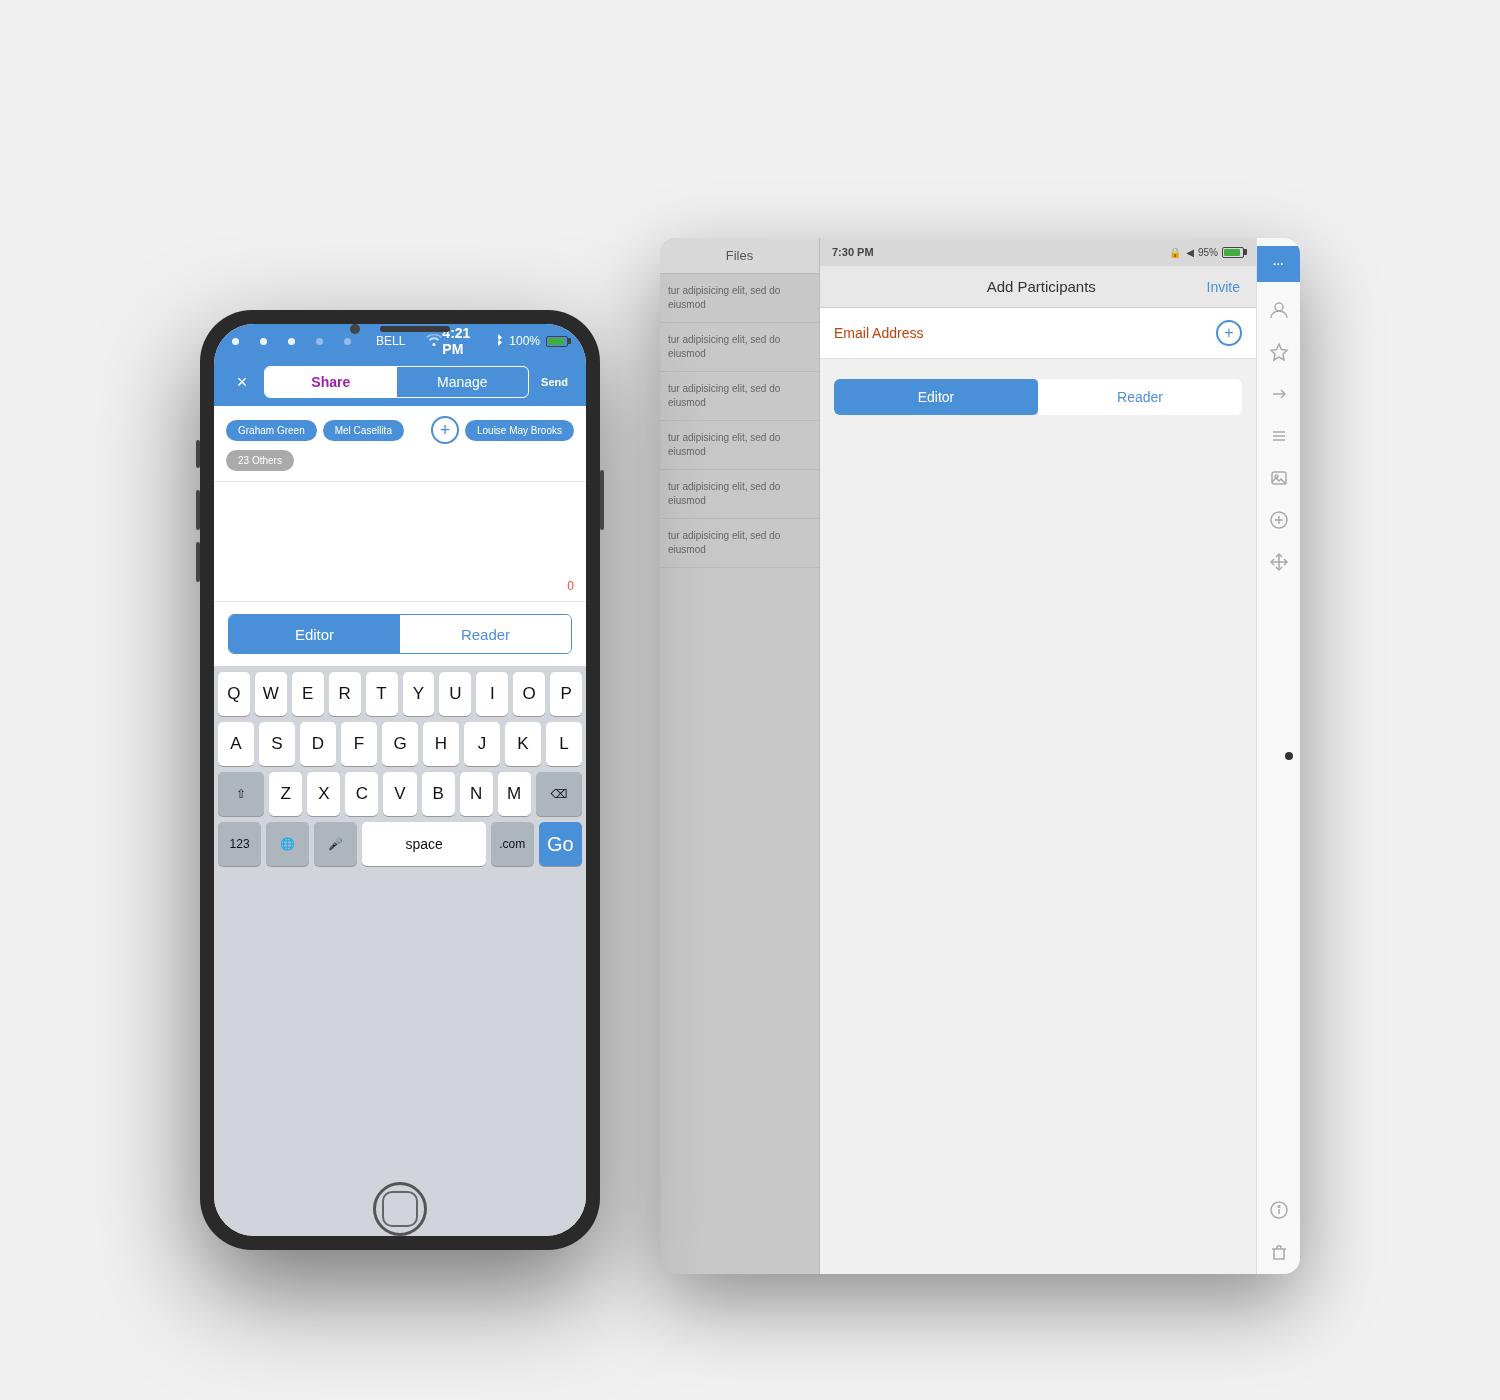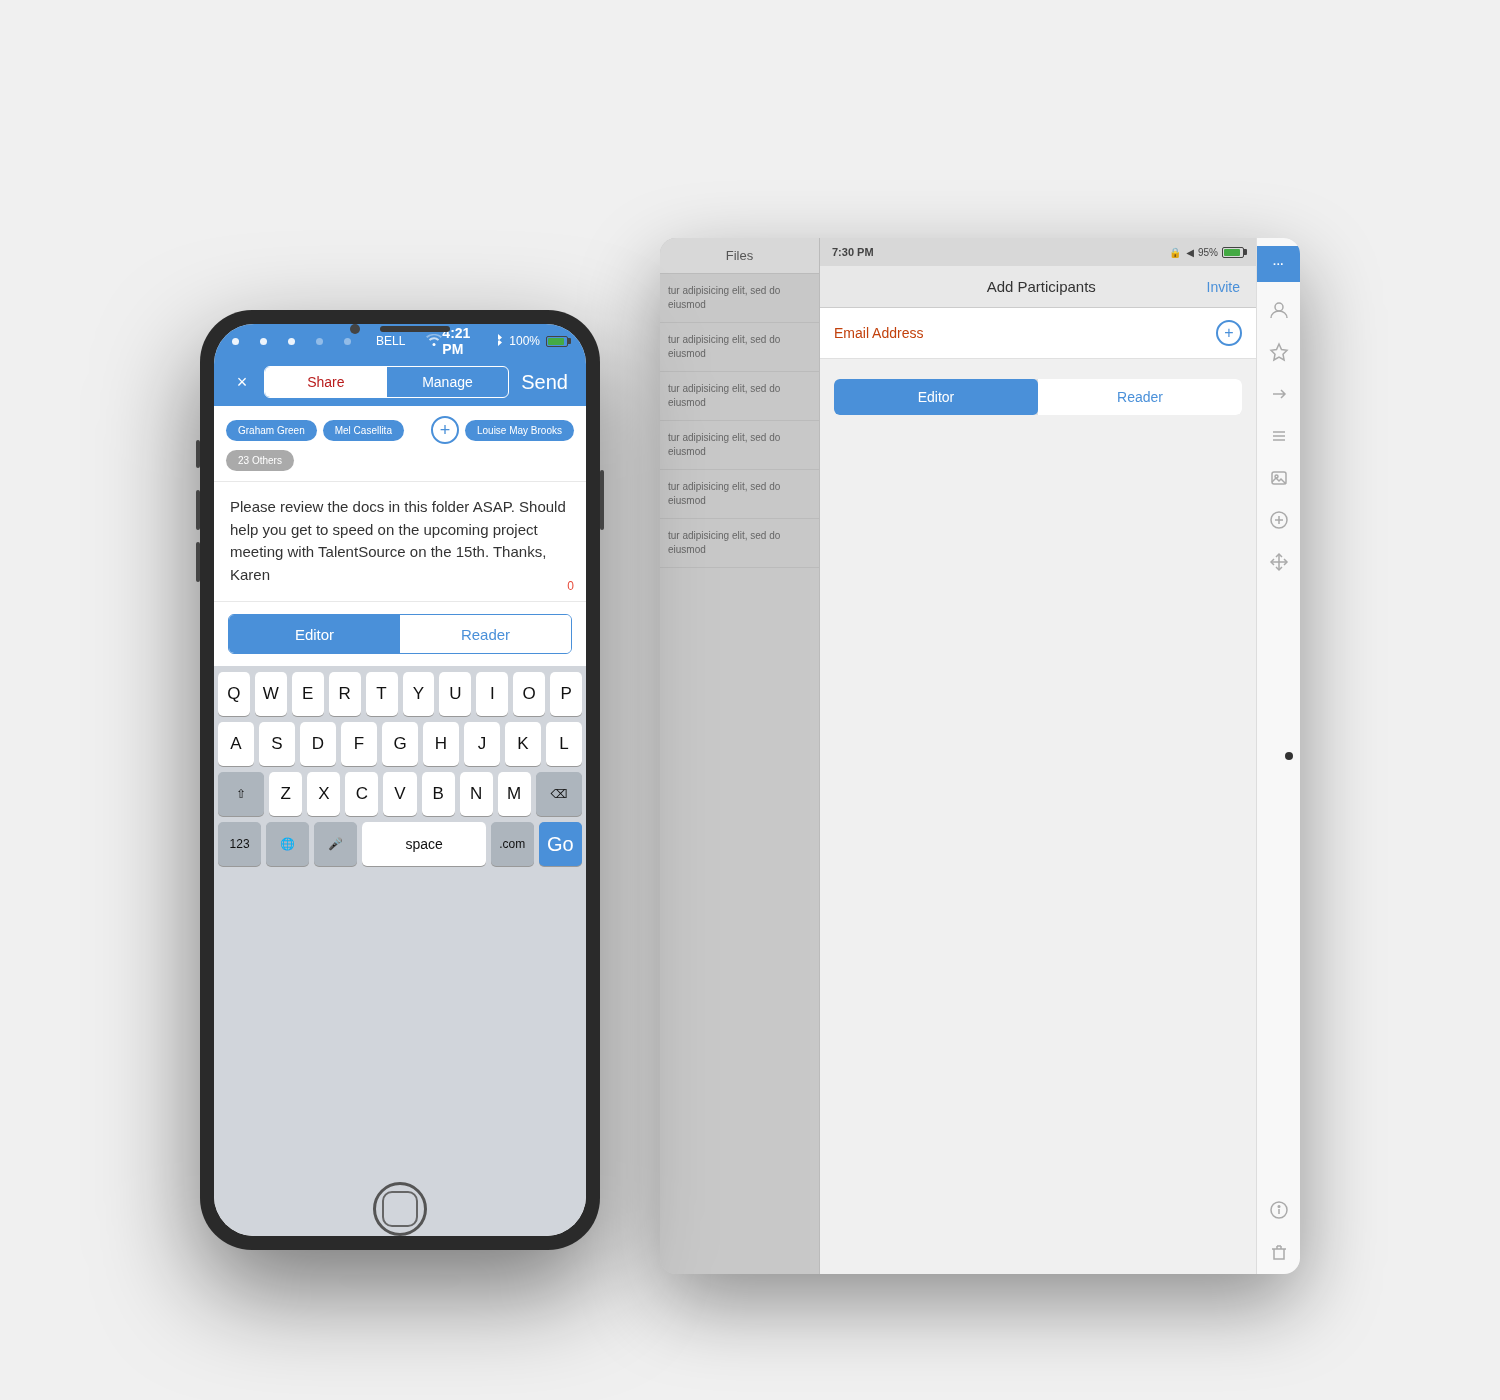"Share" .phone-seg-btn.active { color: #b91c1c -> #a21caf; font-weight: none -> bold }
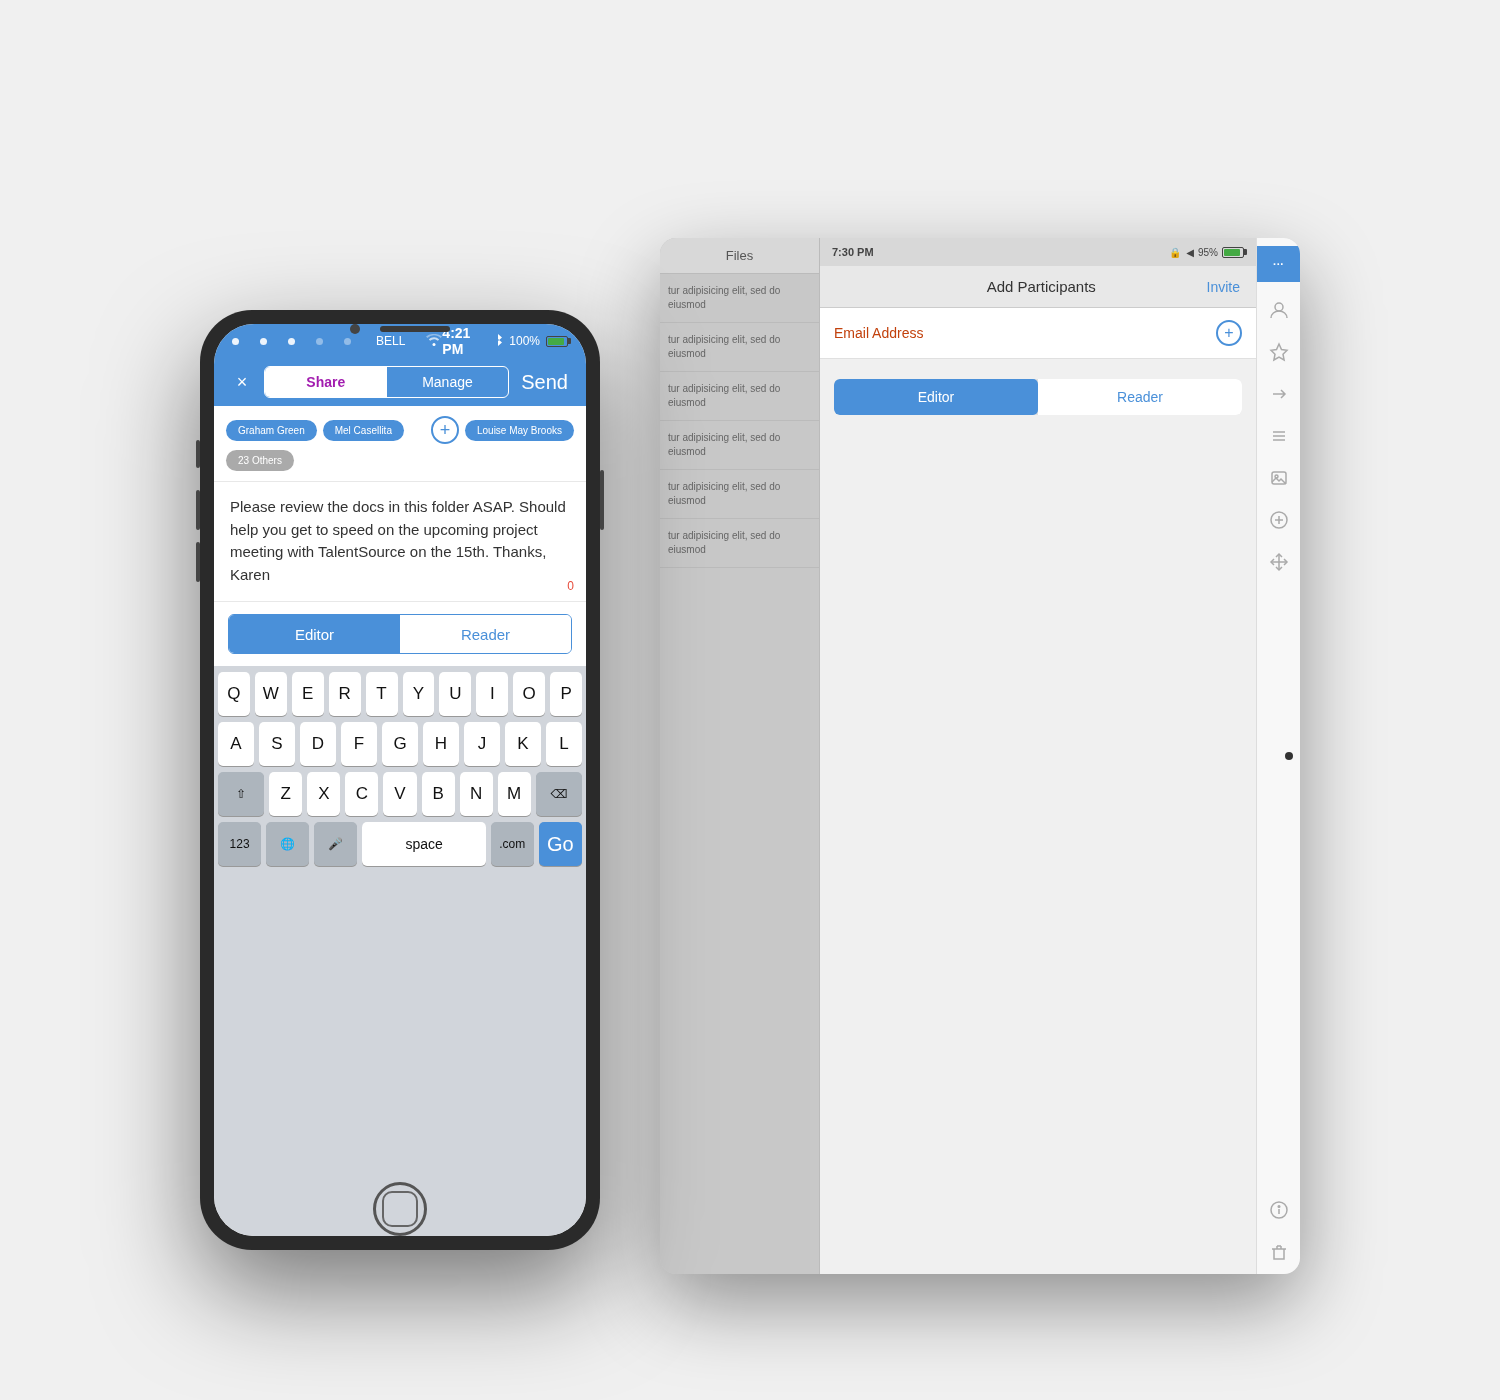"Send" .phone-send-btn { font-size: 20px -> 11px; font-weight: 400 -> 700 }
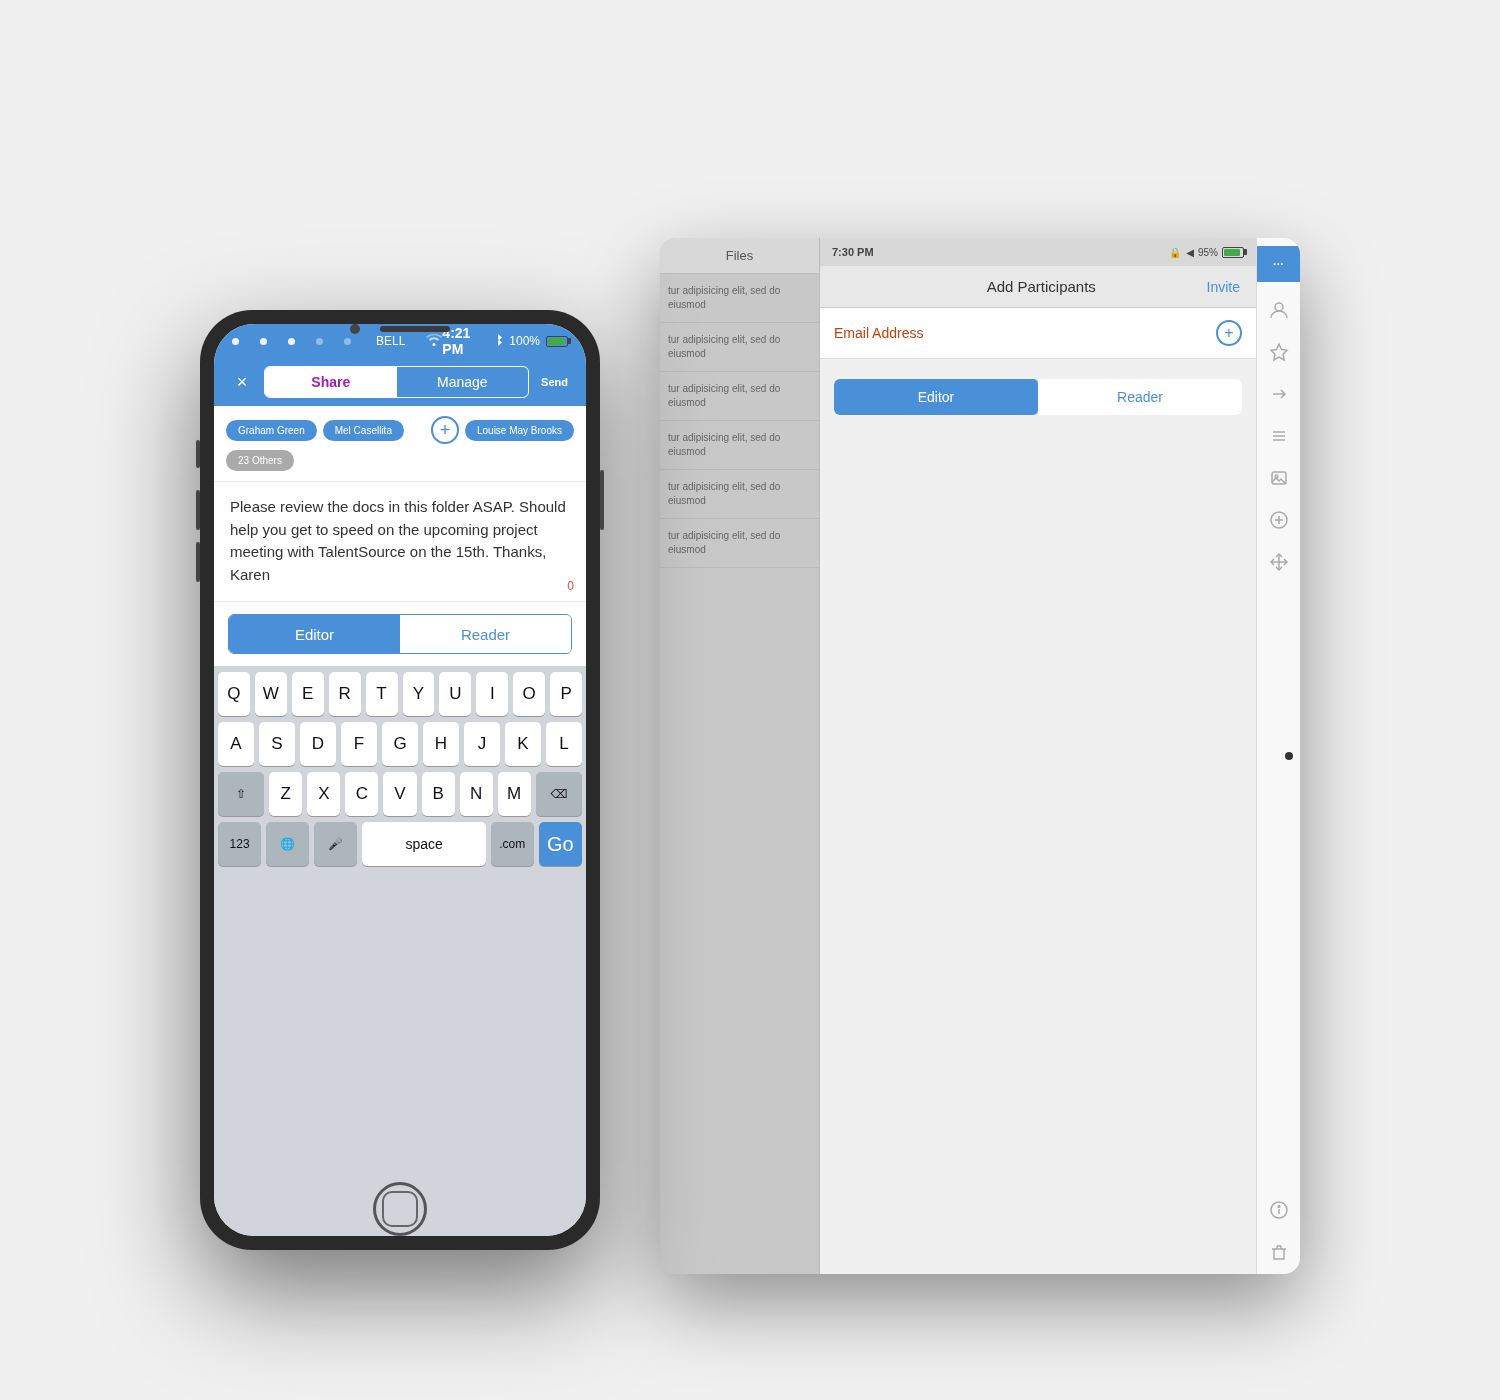"Please review the docs in" div.phone-message-text { html: <div>Please review the docs in this folder ASAP. Should help you get to speed on the upcoming project meeting with TalentSource on the 15th. Thanks, Karen</div> -> none }
